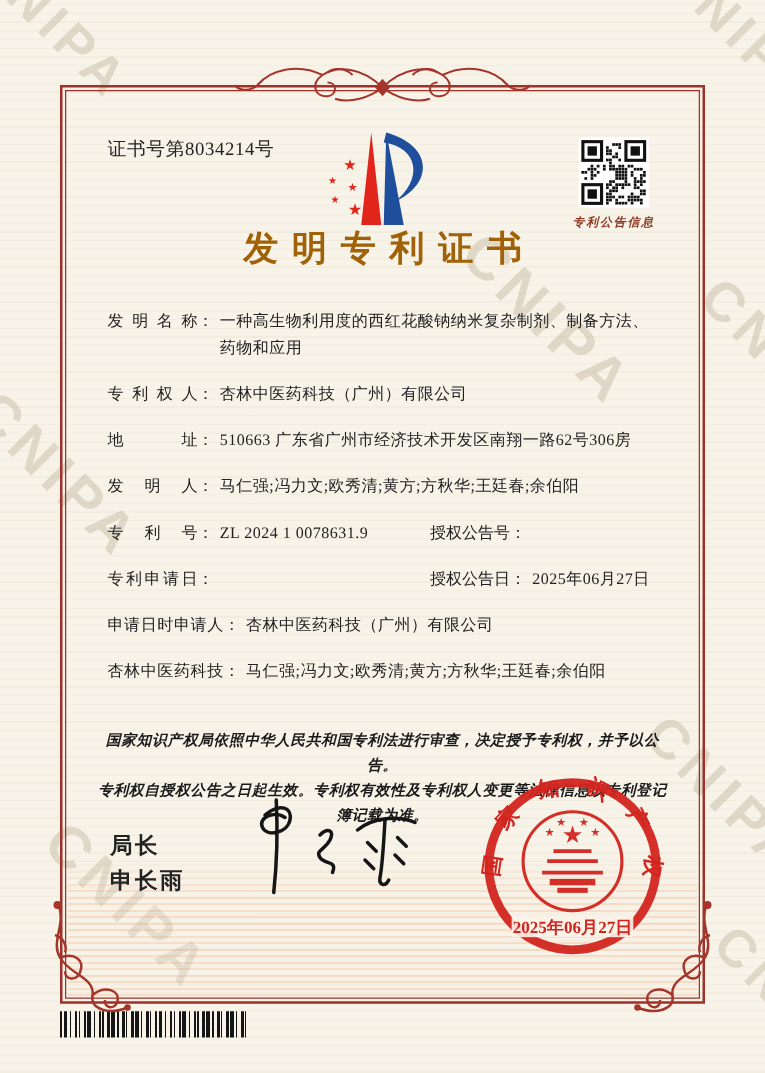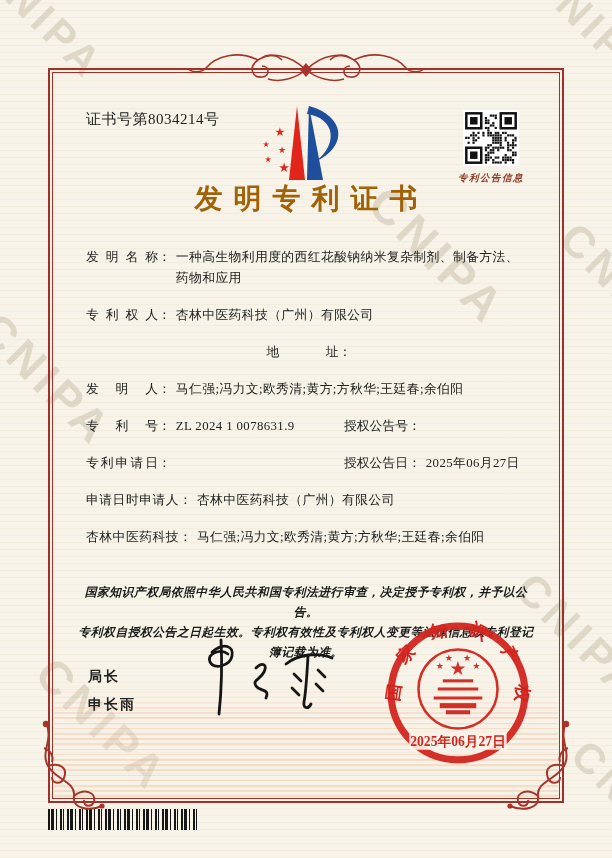"发明名称" .row { justify-content: center -> none }
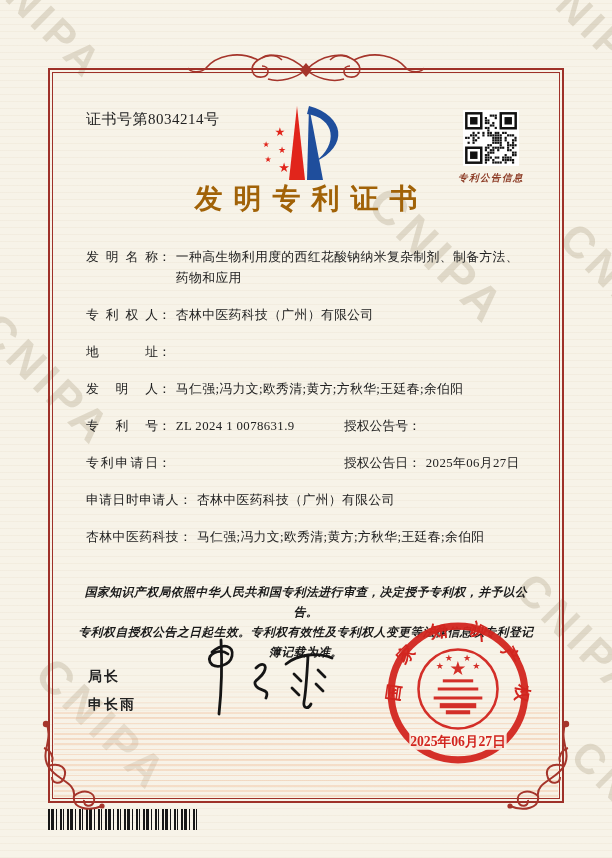"510663 广东省广州市经济技术开发区南翔一路62号306房" span.val { html: none -> <span>510663 广东省广州市经济技术开发区南翔一路62号306房</span> }
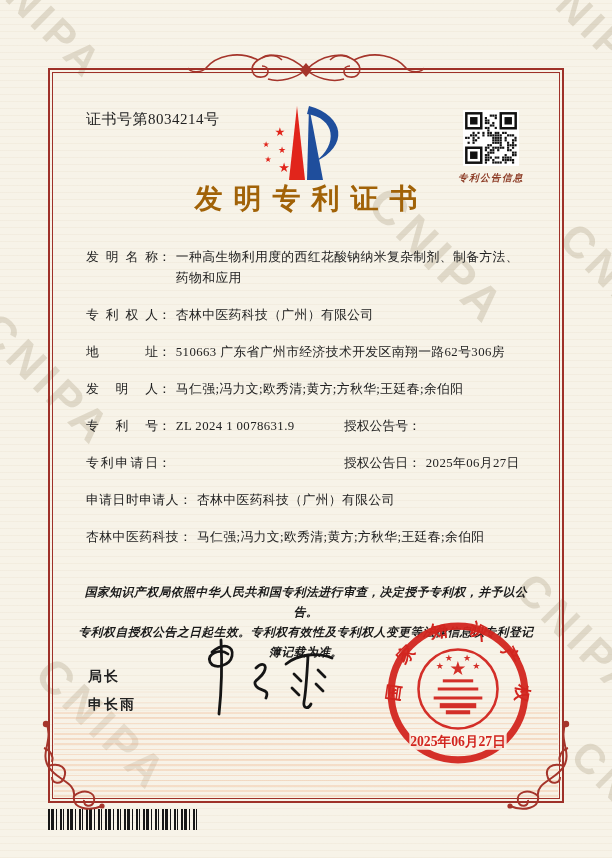"局长" .director { font-size: 14px -> 18px }
